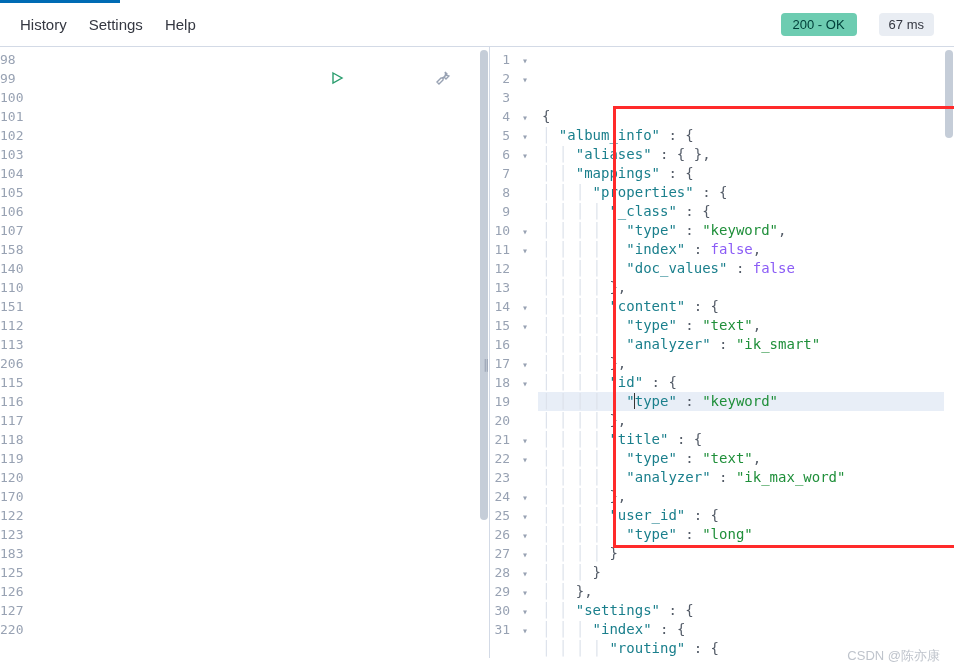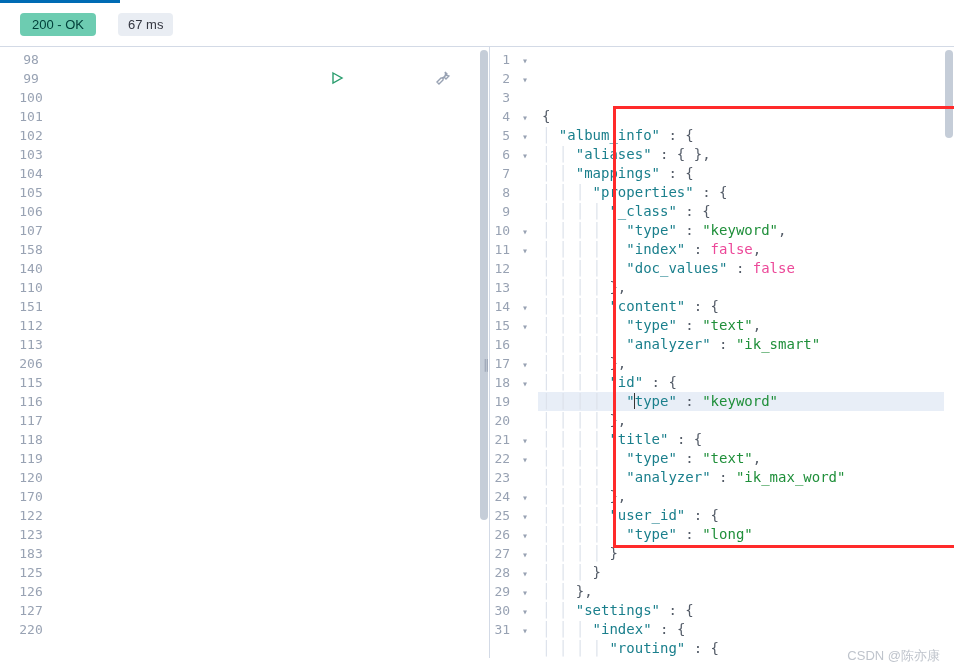"History" div.left { html: none -> <div> <a>History</a> <a>Settings</a> <a>Help</a> </div> }
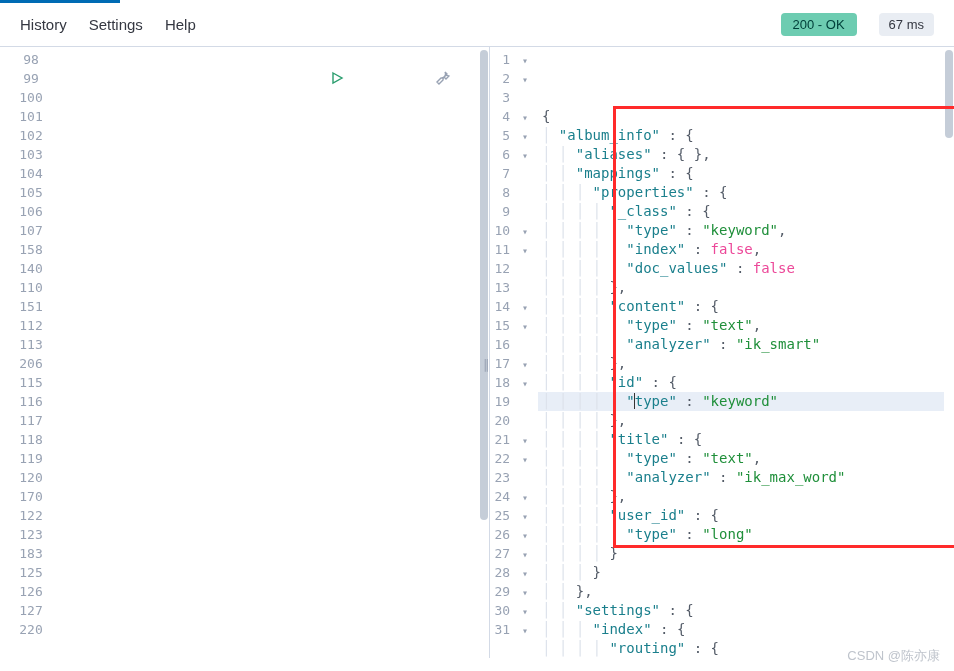"98" .gutter { text-align: center -> left }
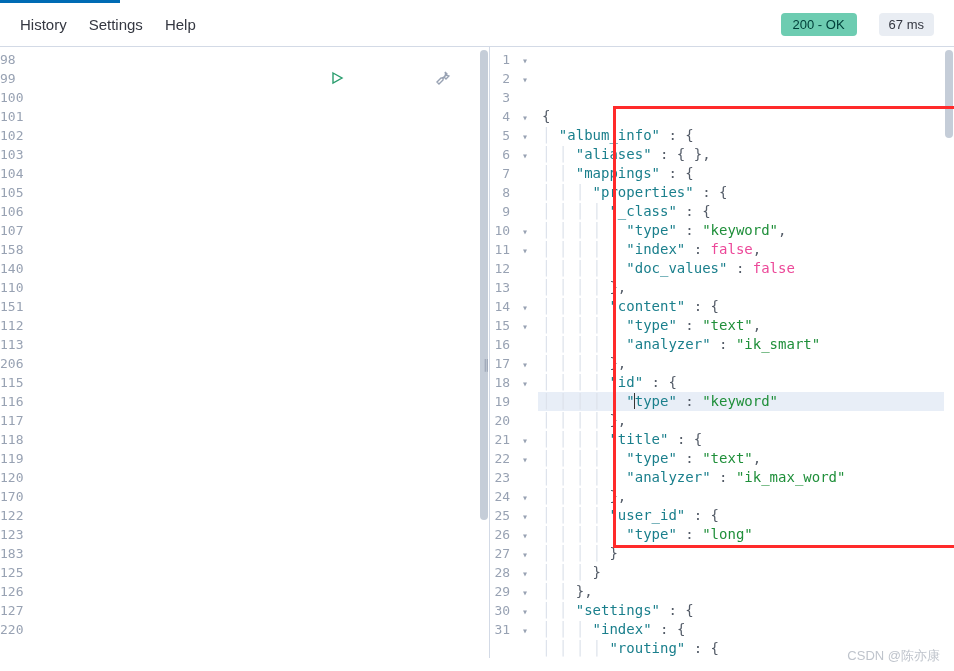"false" .lit { color: #ec4899 -> #8b5cf6 }
